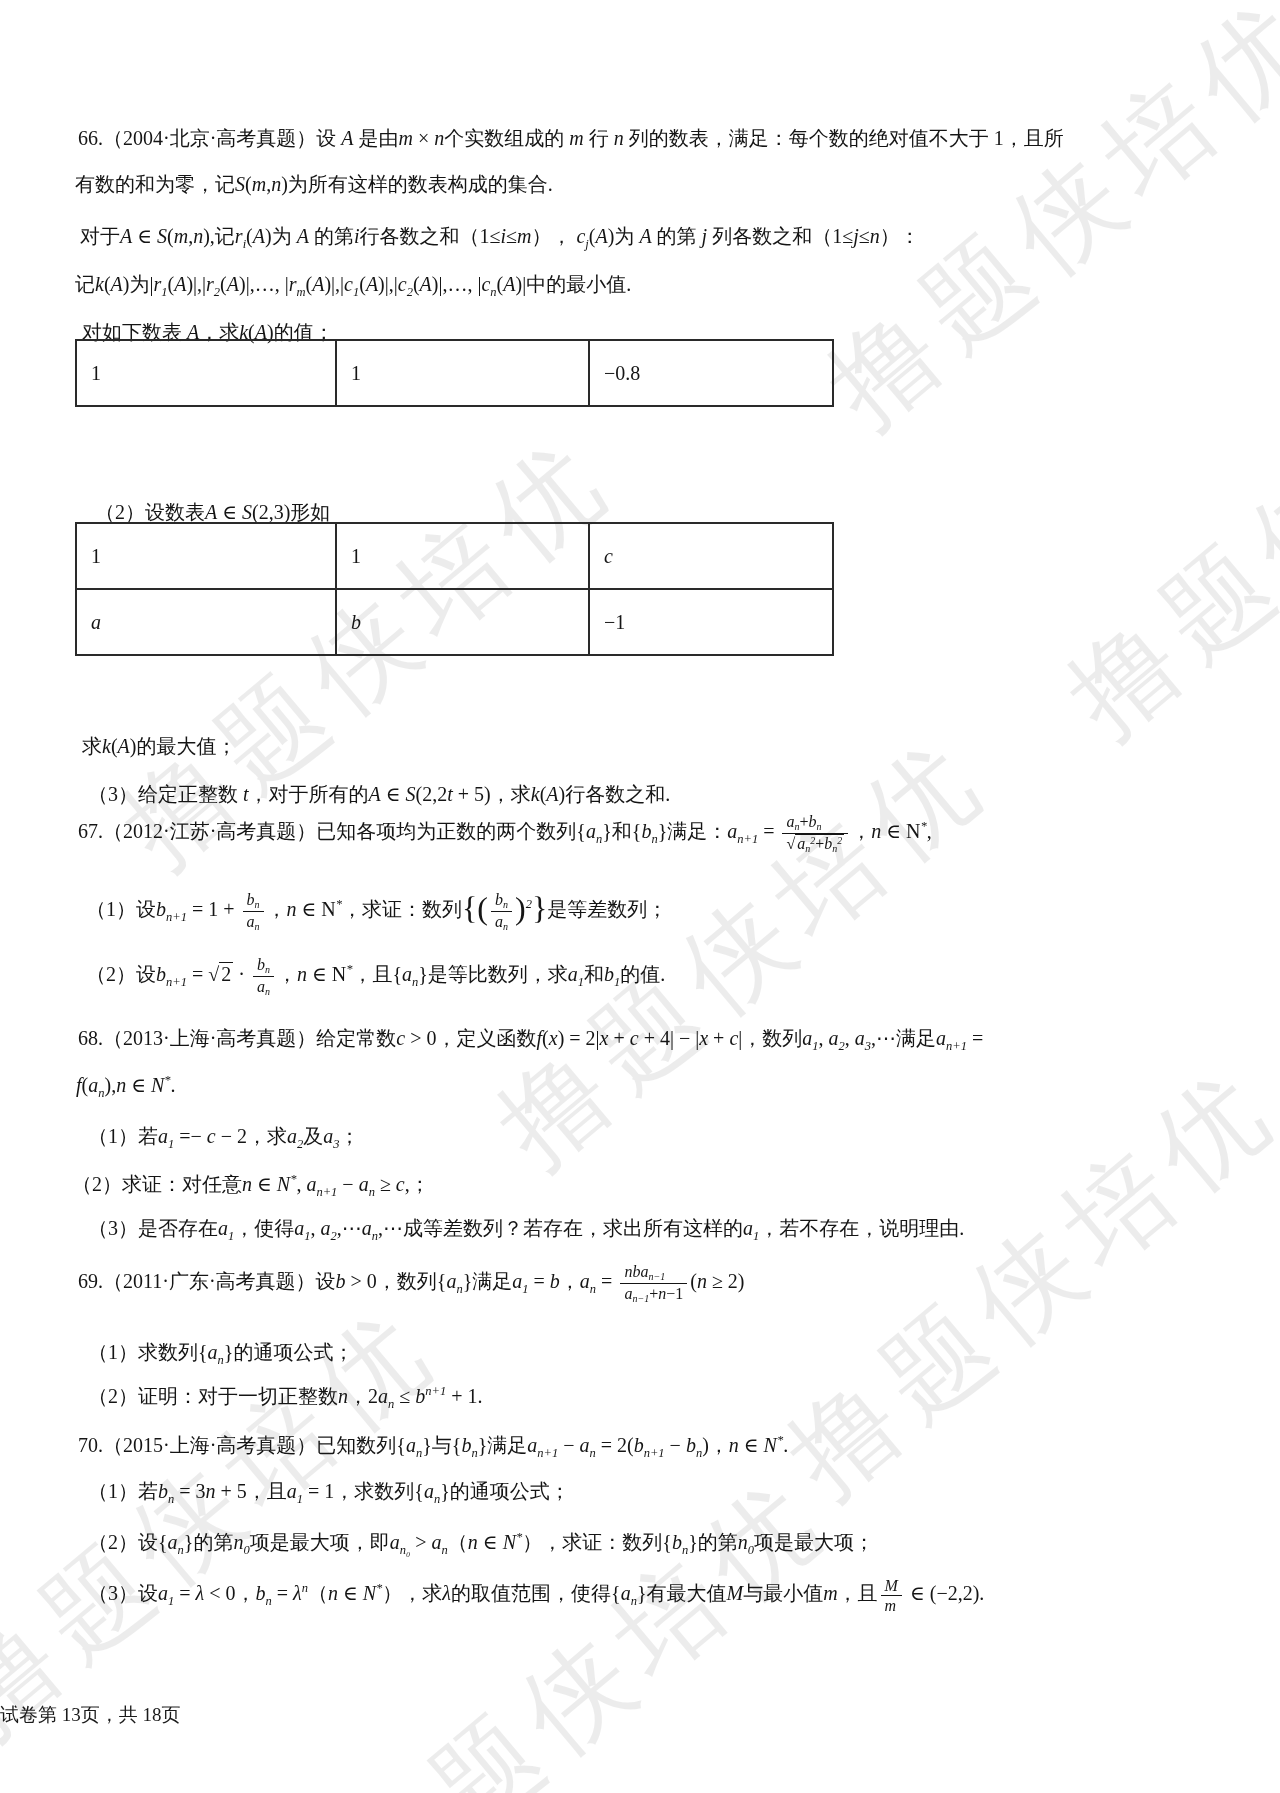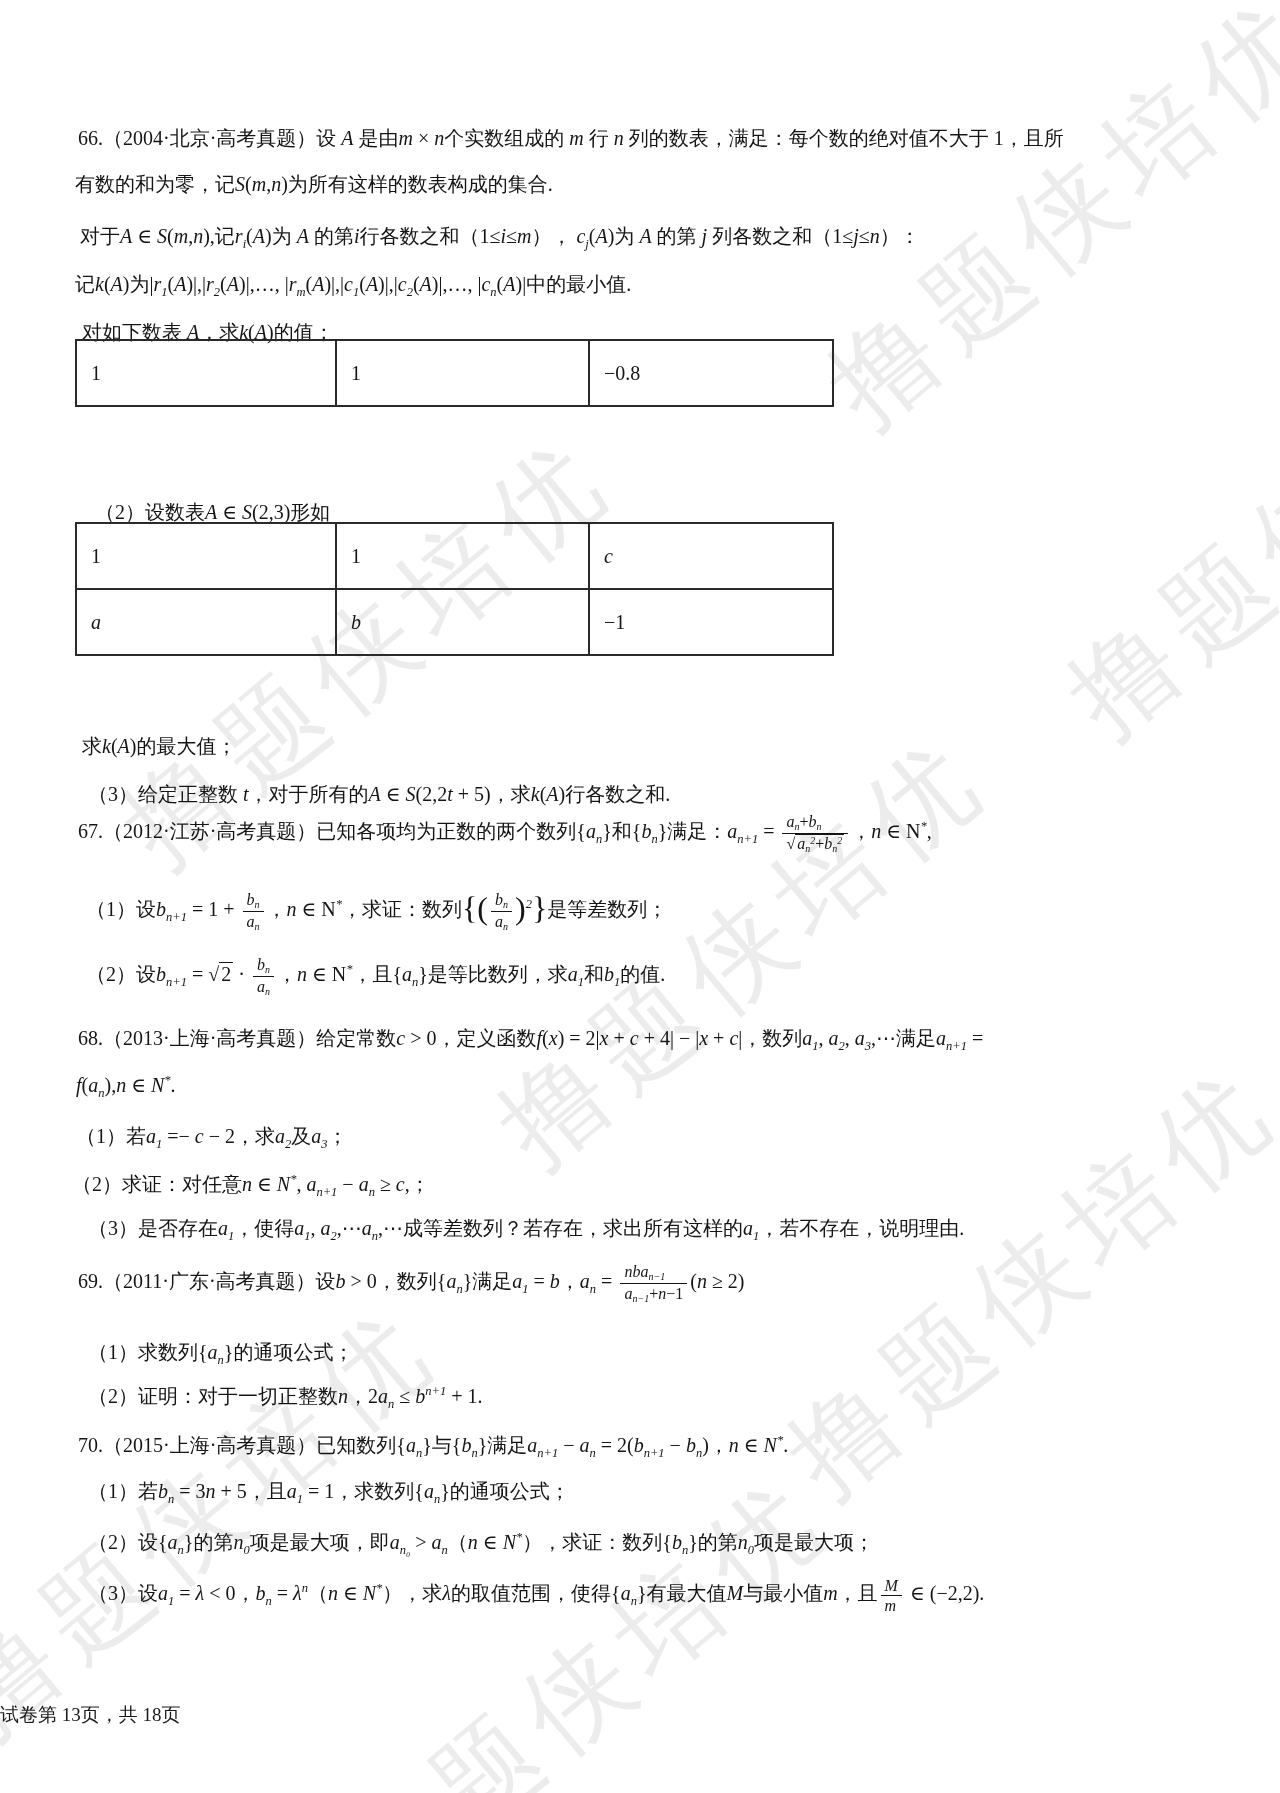"（1）若a1 =− c − 2，求a2及a3；" p.line { left: 76px -> 88px }
